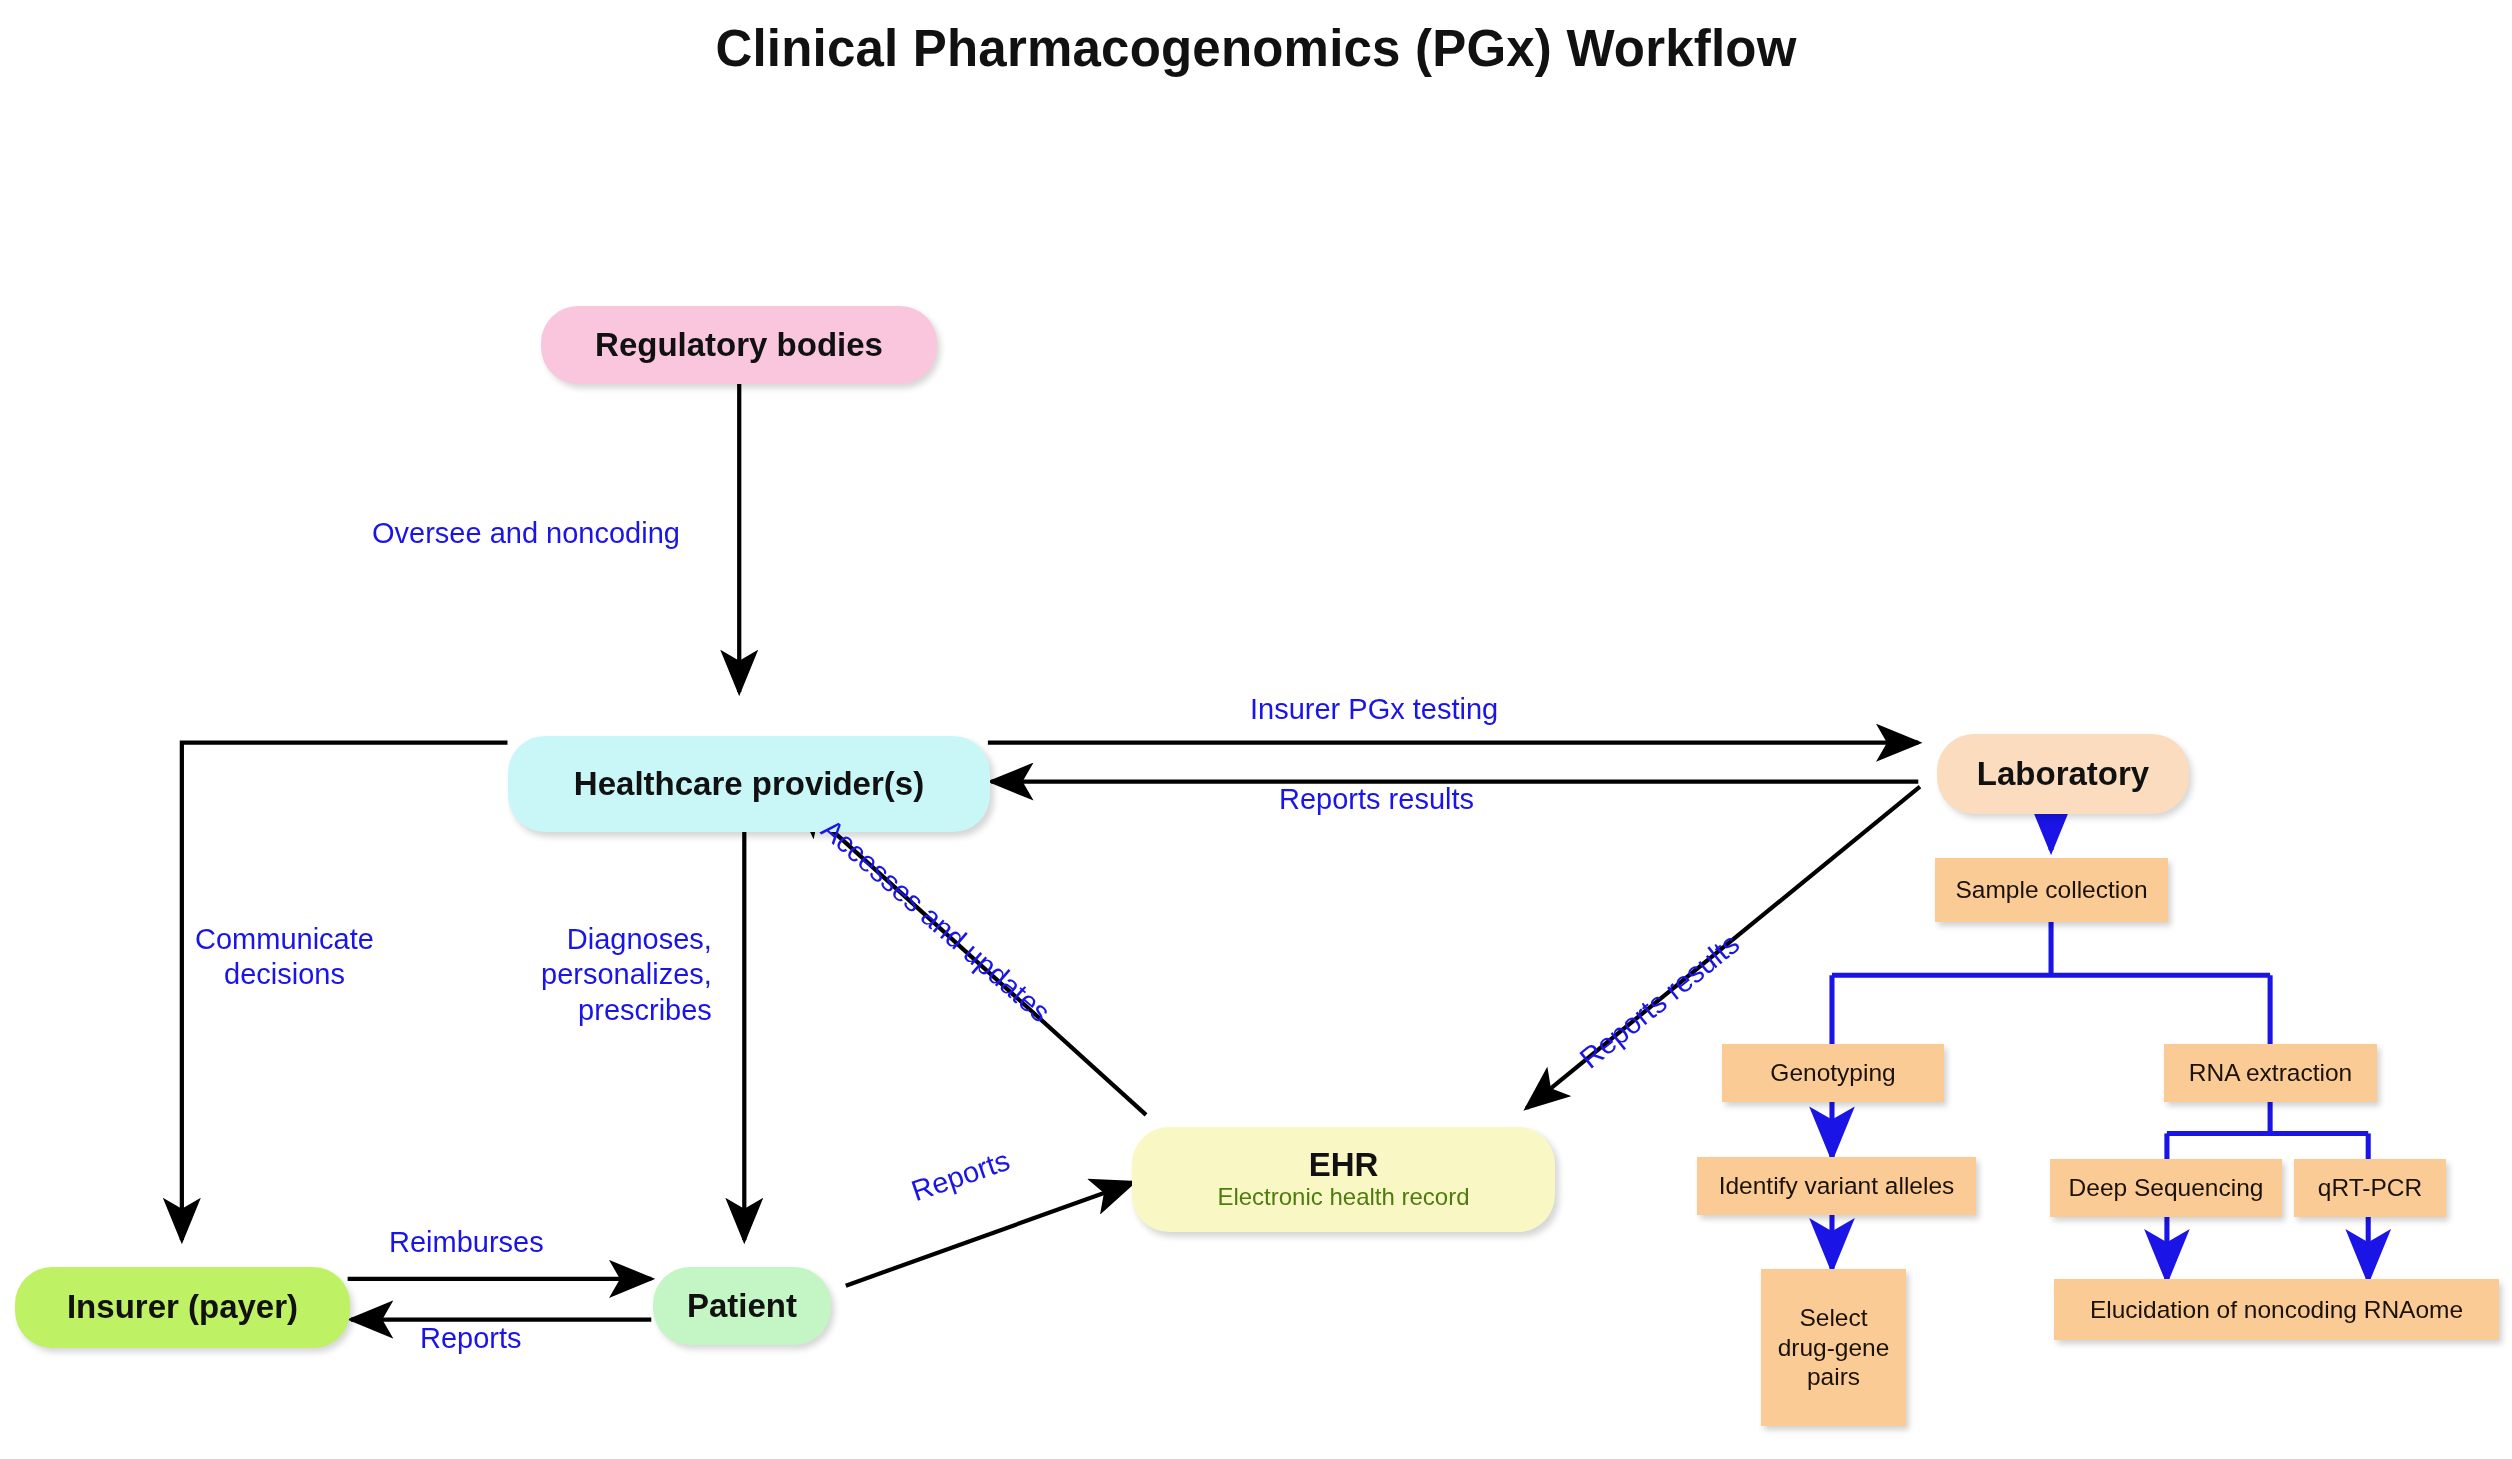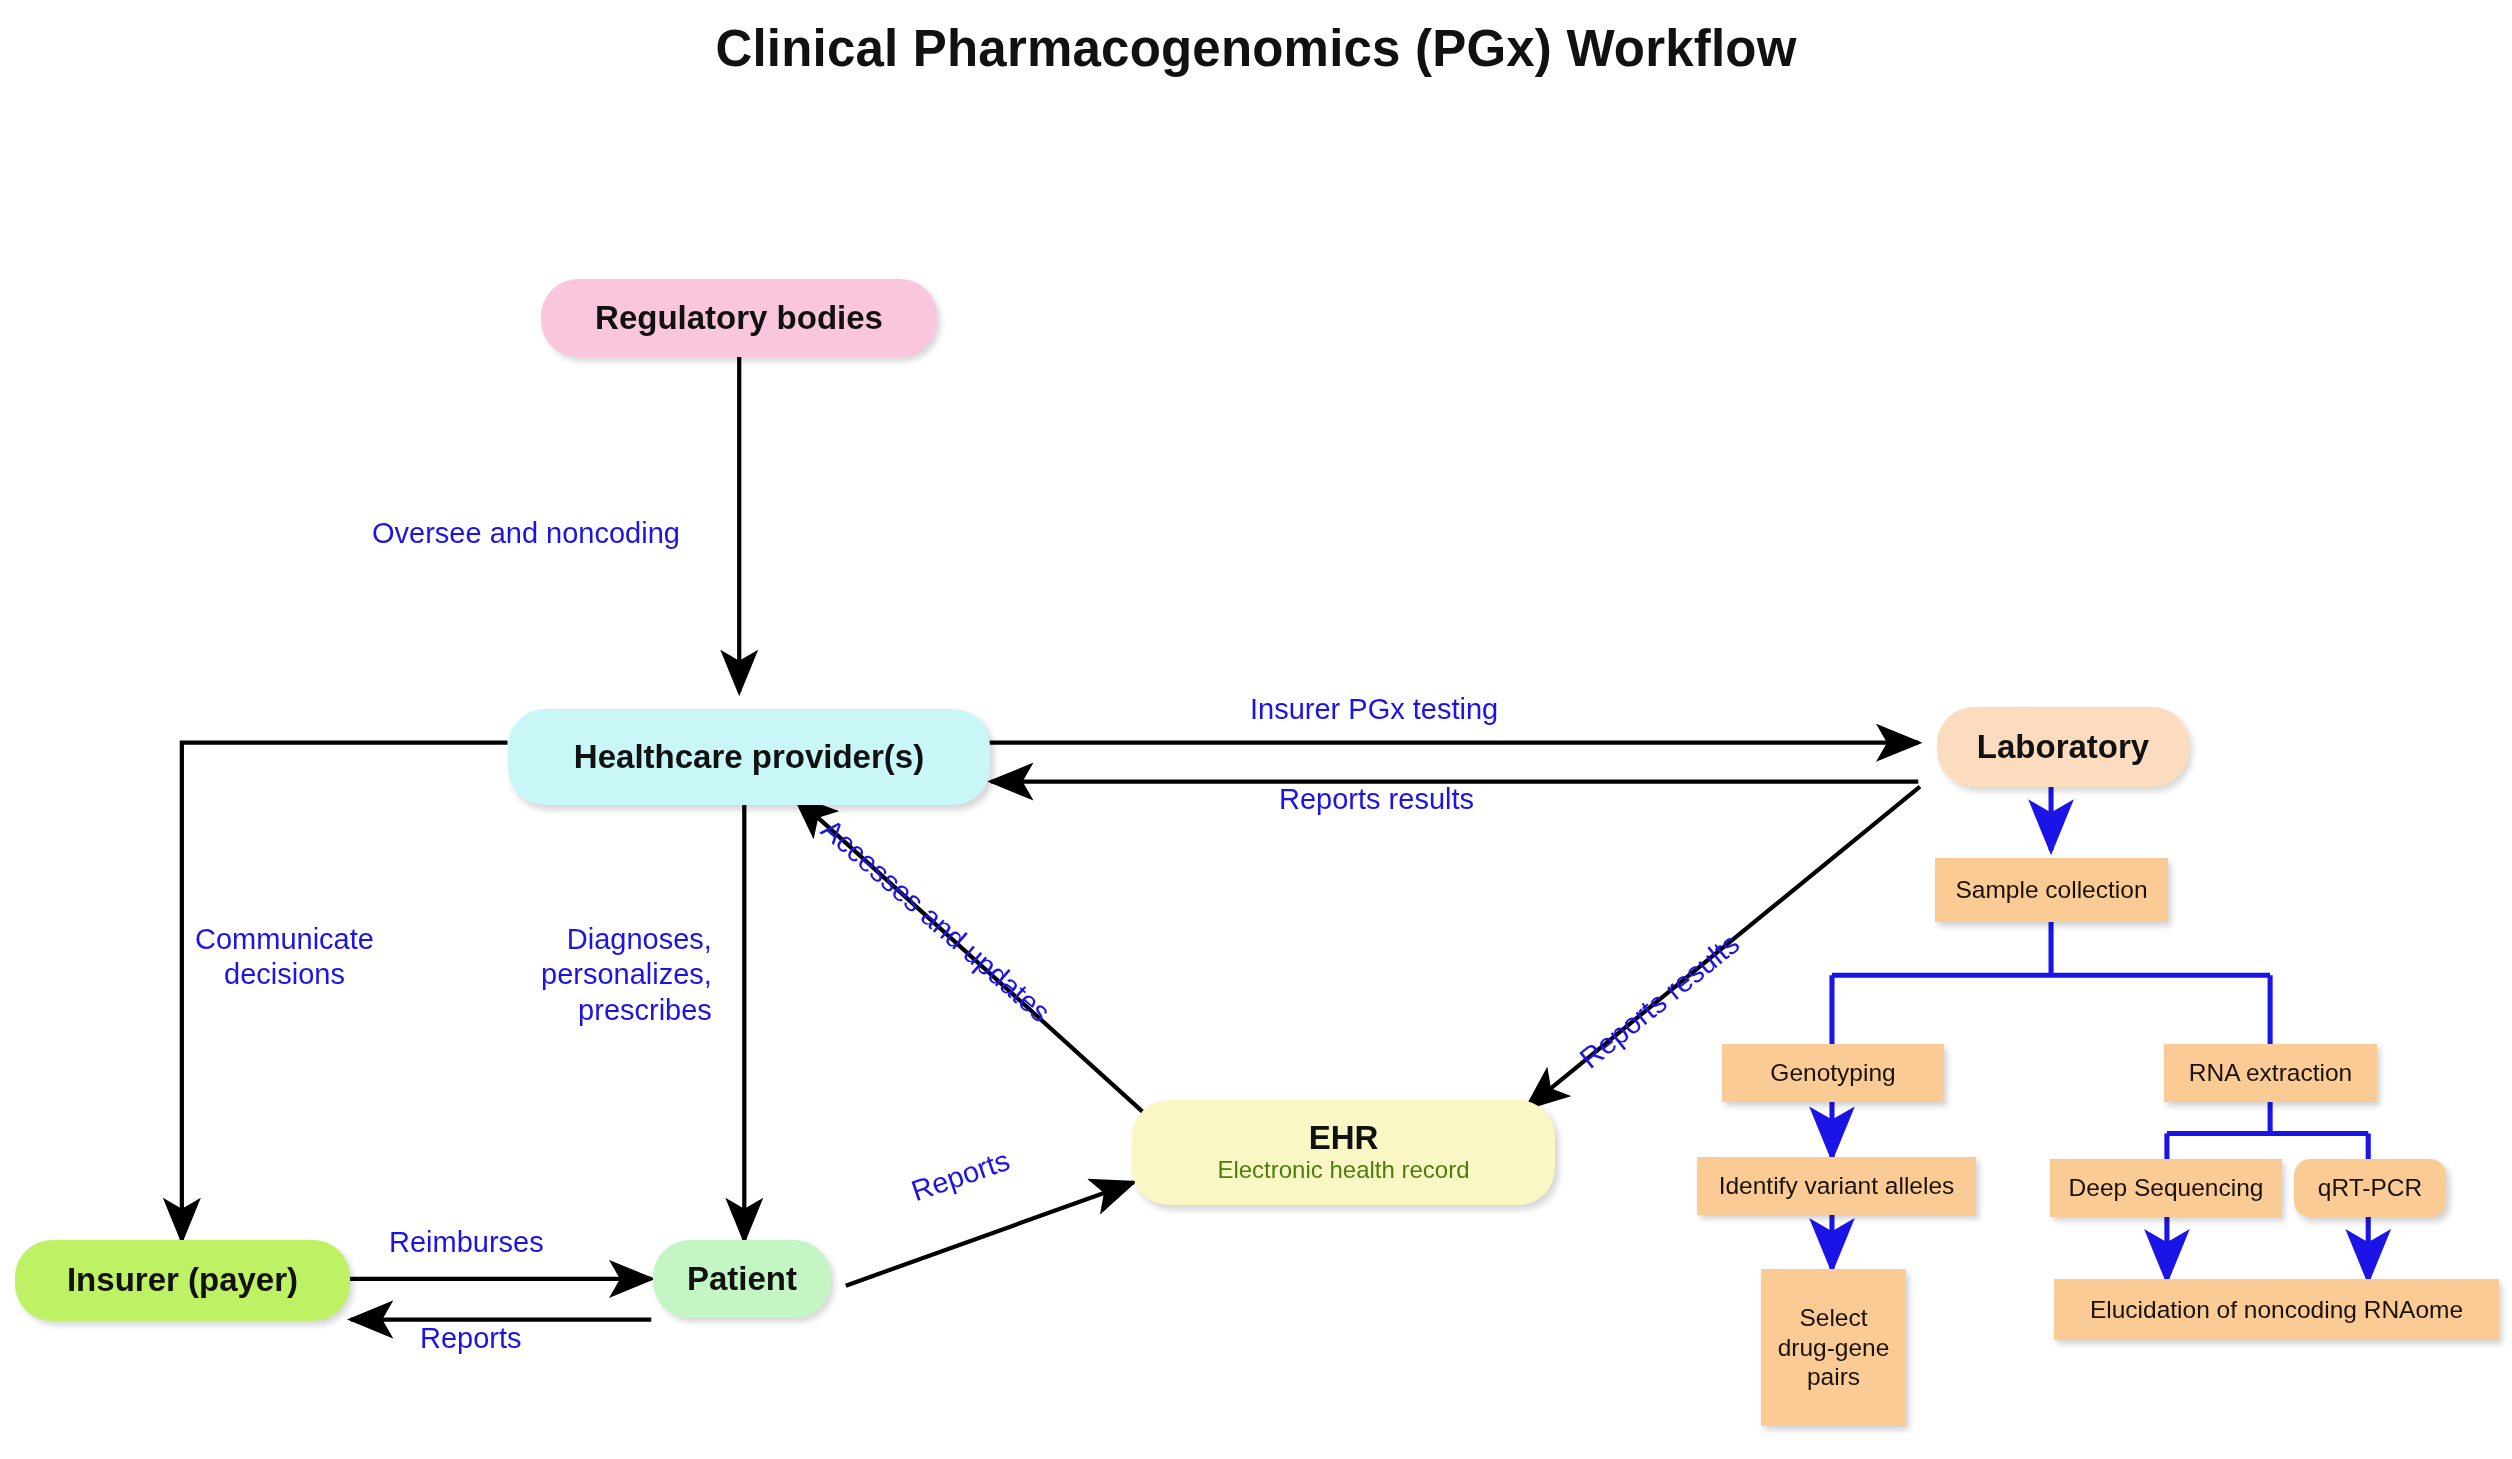"Regulatory bodies" .node { margin-top: none -> 27px }
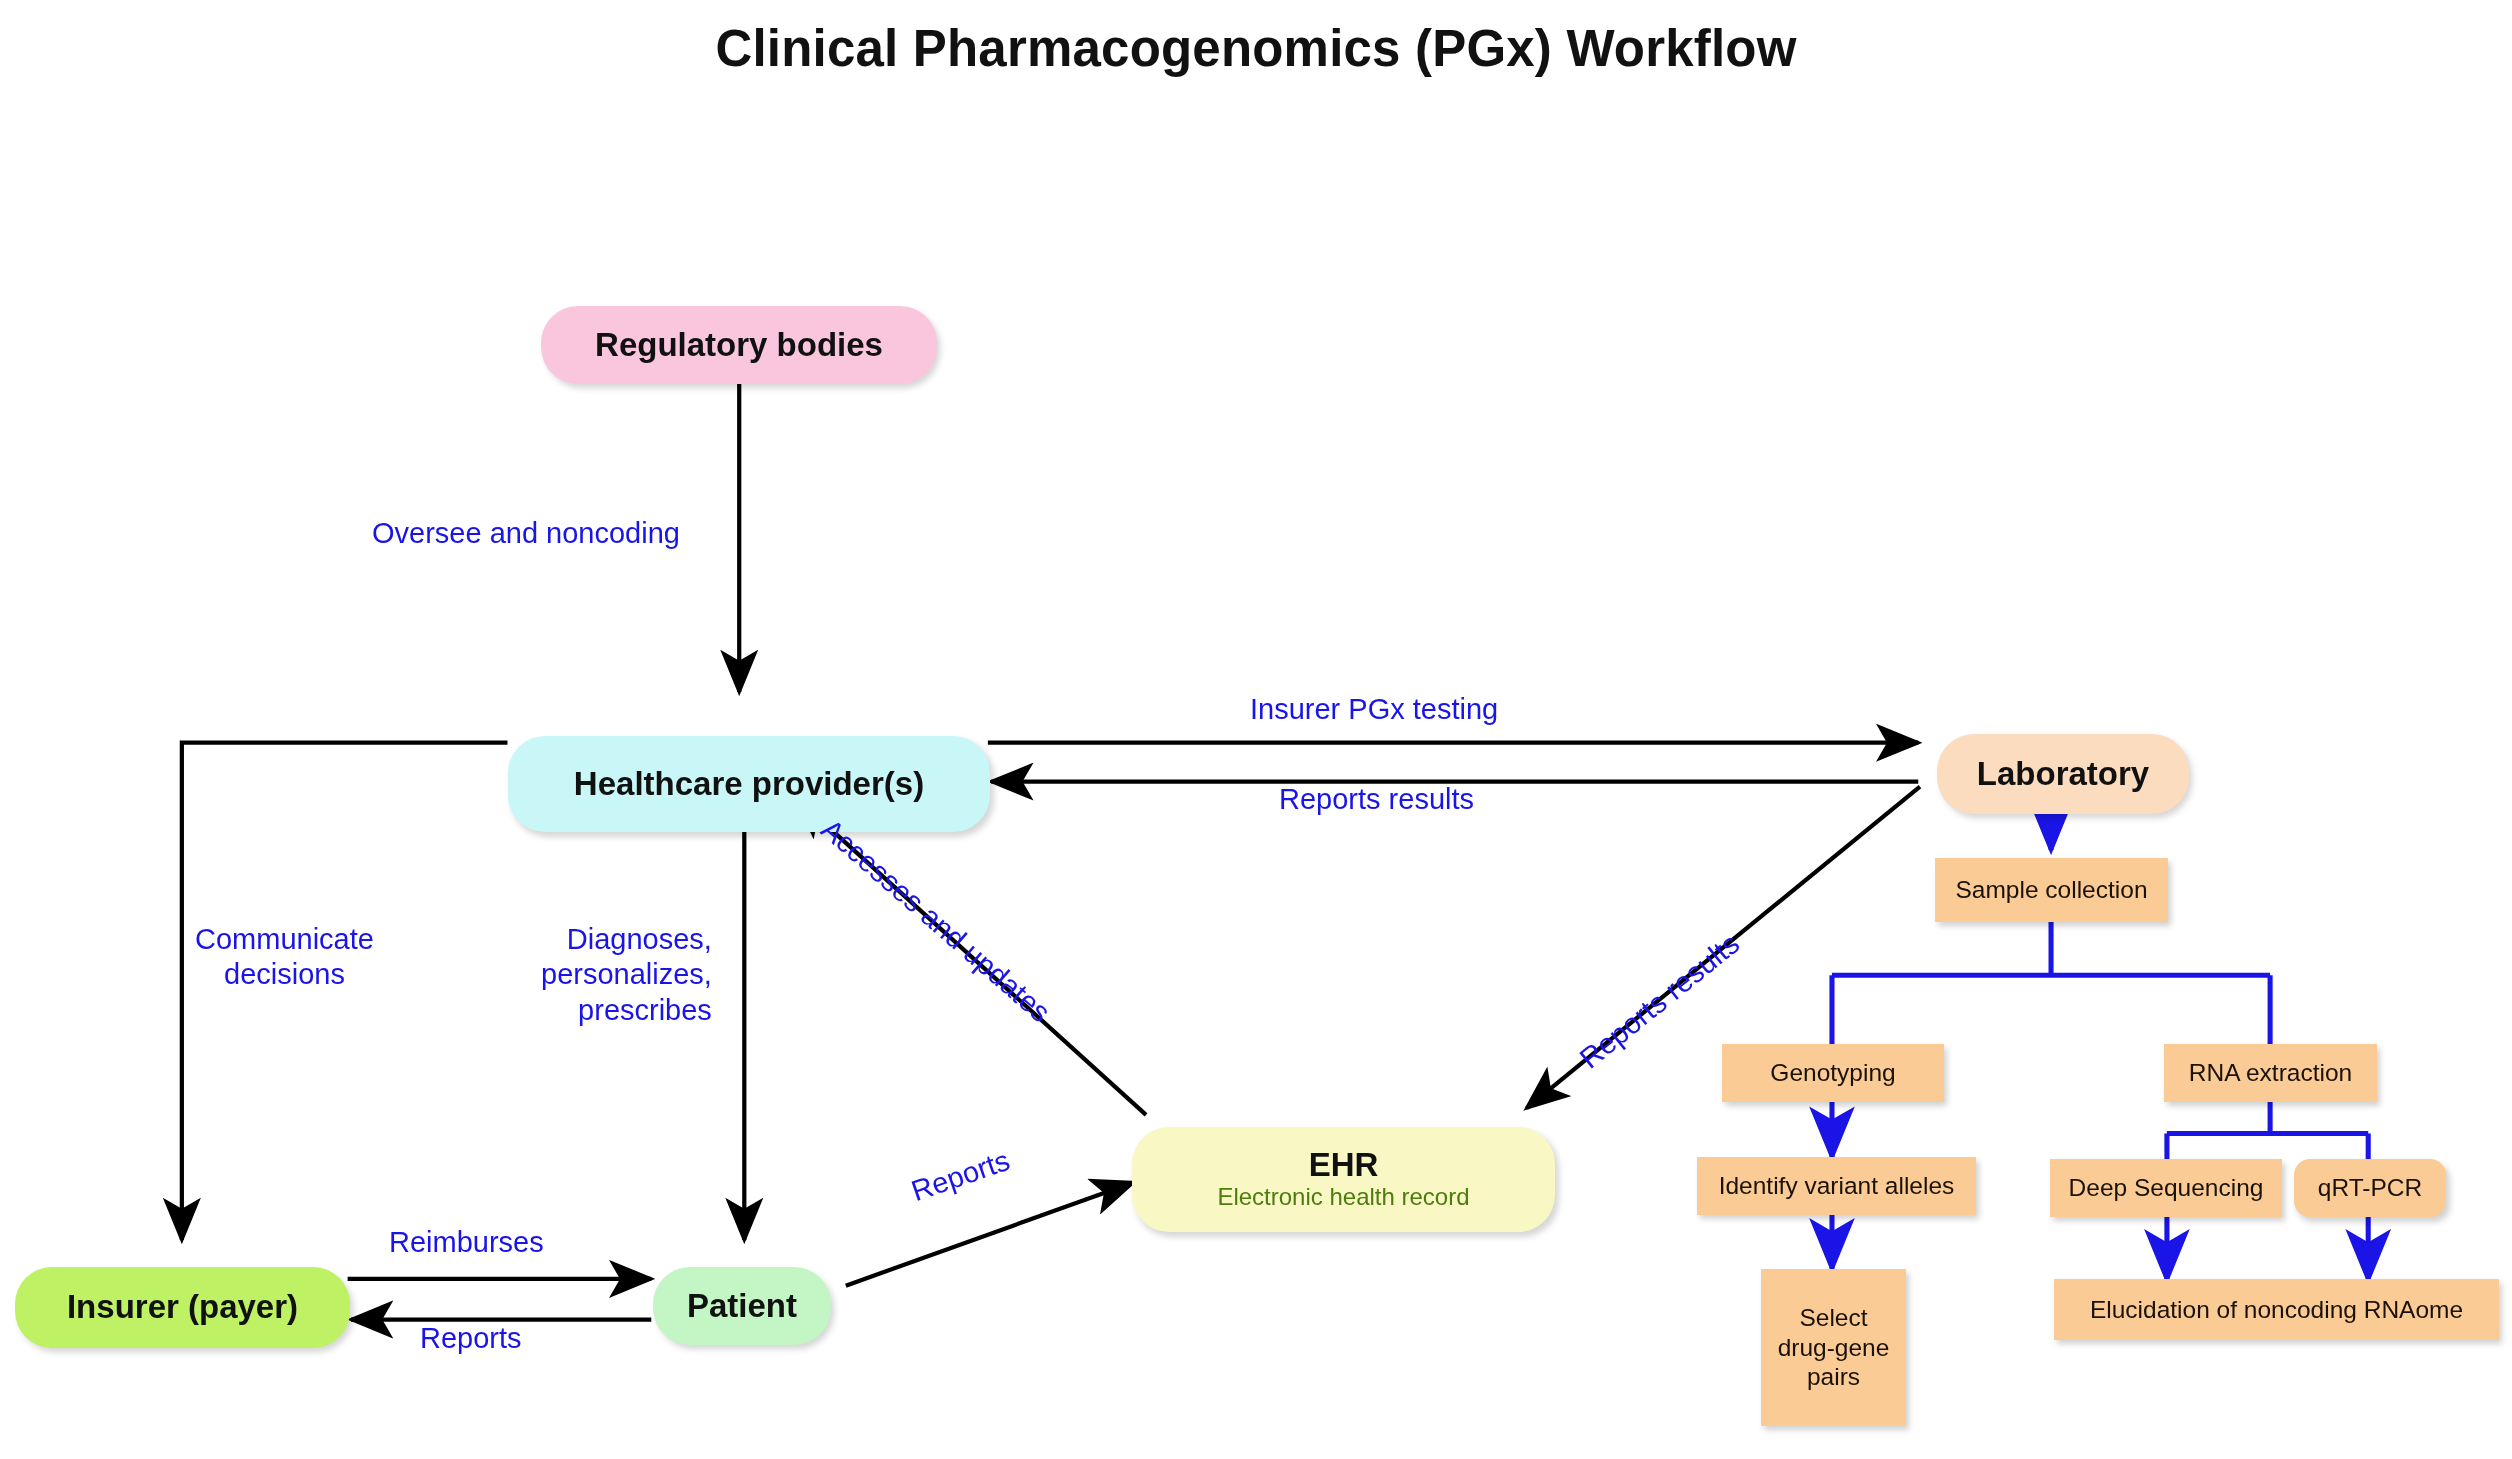"qRT-PCR" div.box { border-radius: 16px -> none }
